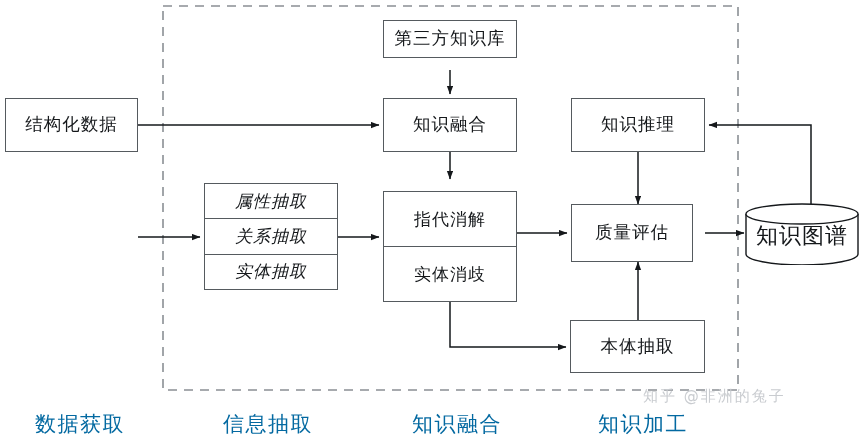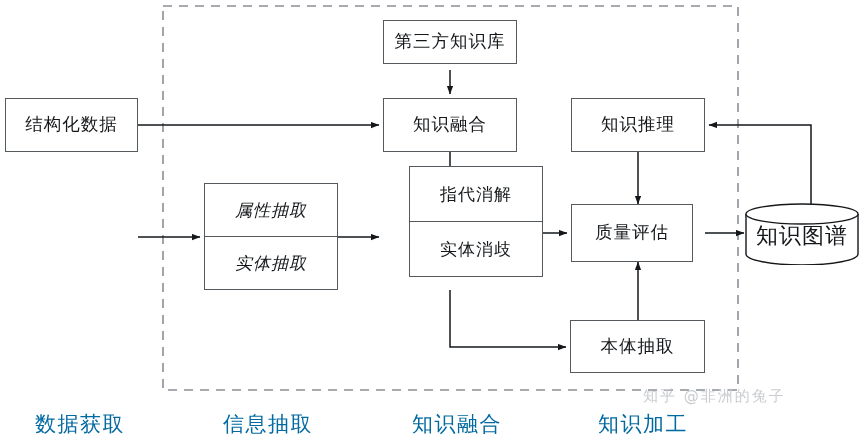"第三方知识库" div.node { height: 44px -> 38px }
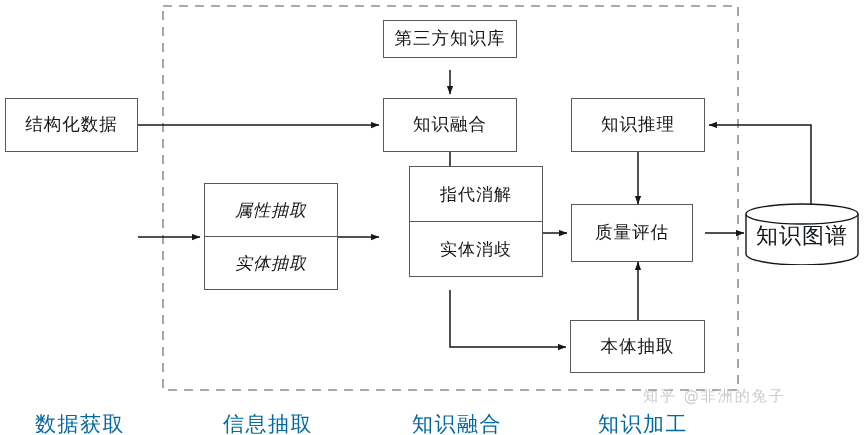"指代消解" div.node { margin-left: 26px -> none; top: 166px -> 191px }
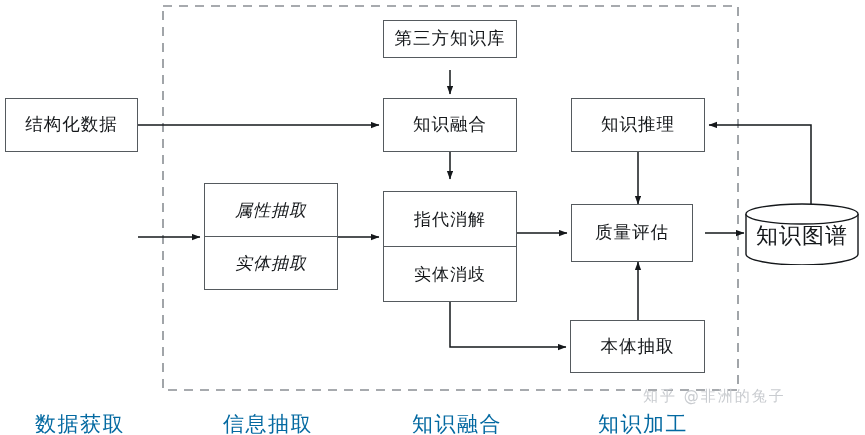"关系抽取" div.cell { html: none -> <div>关系抽取</div> }
